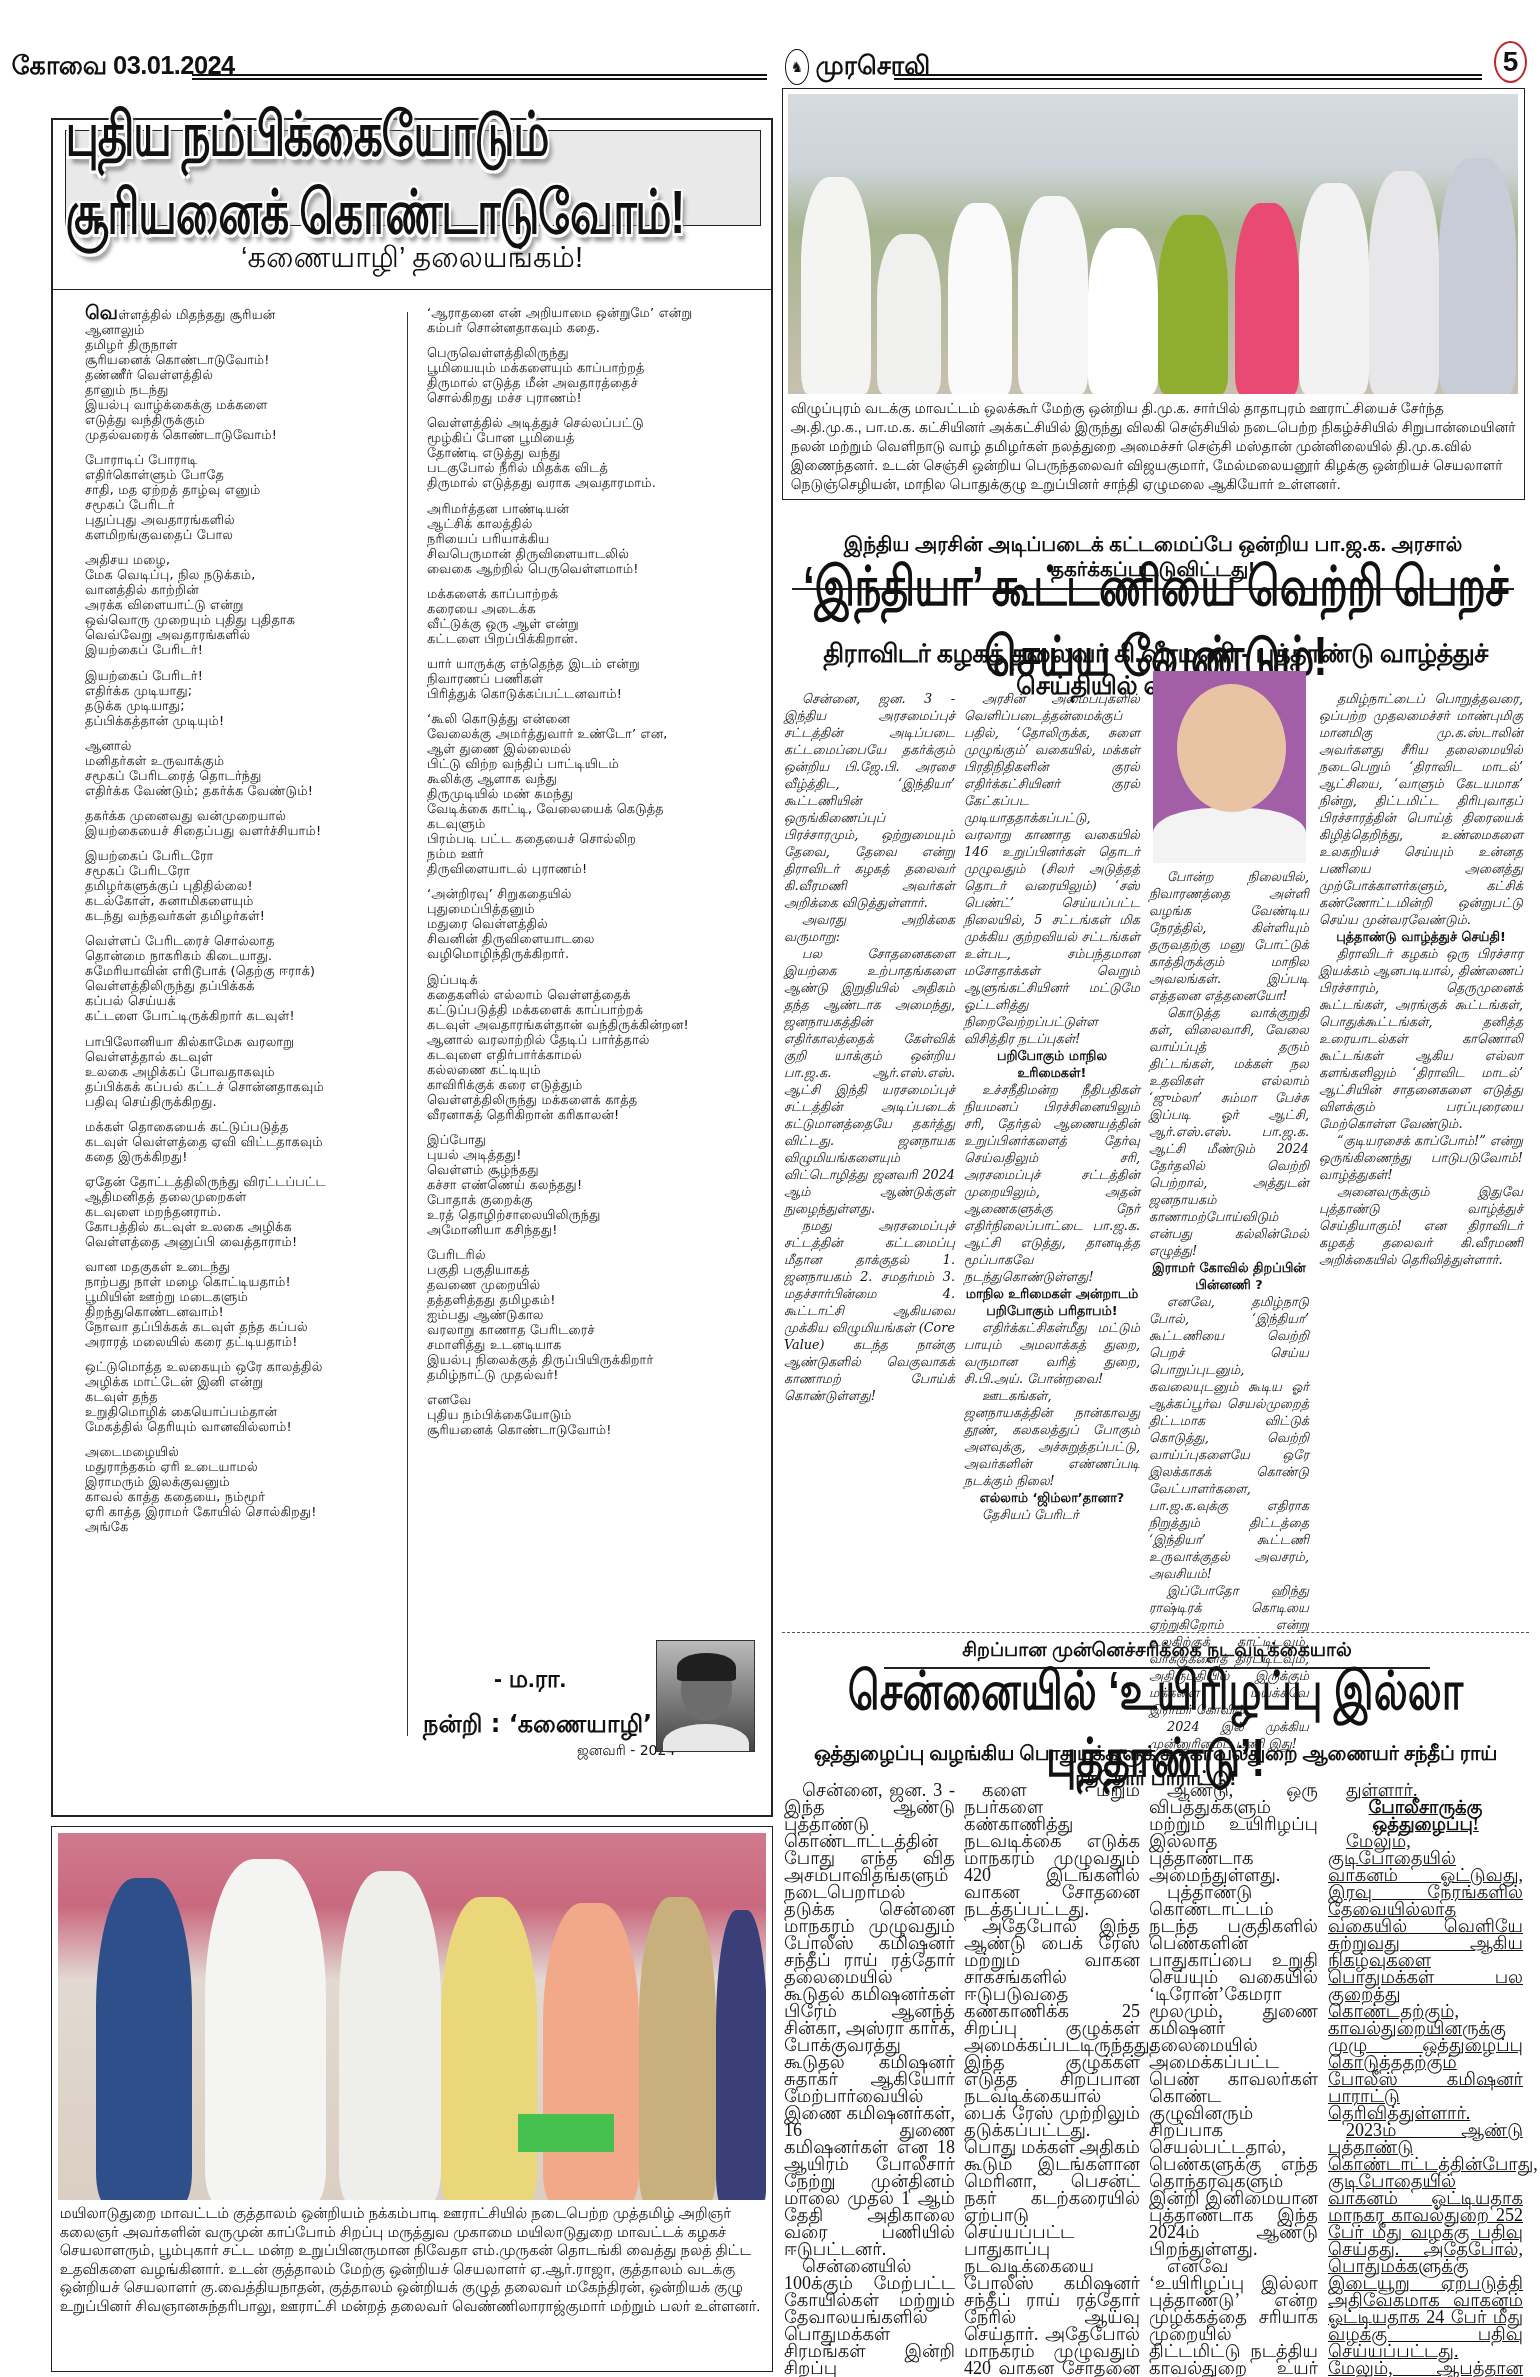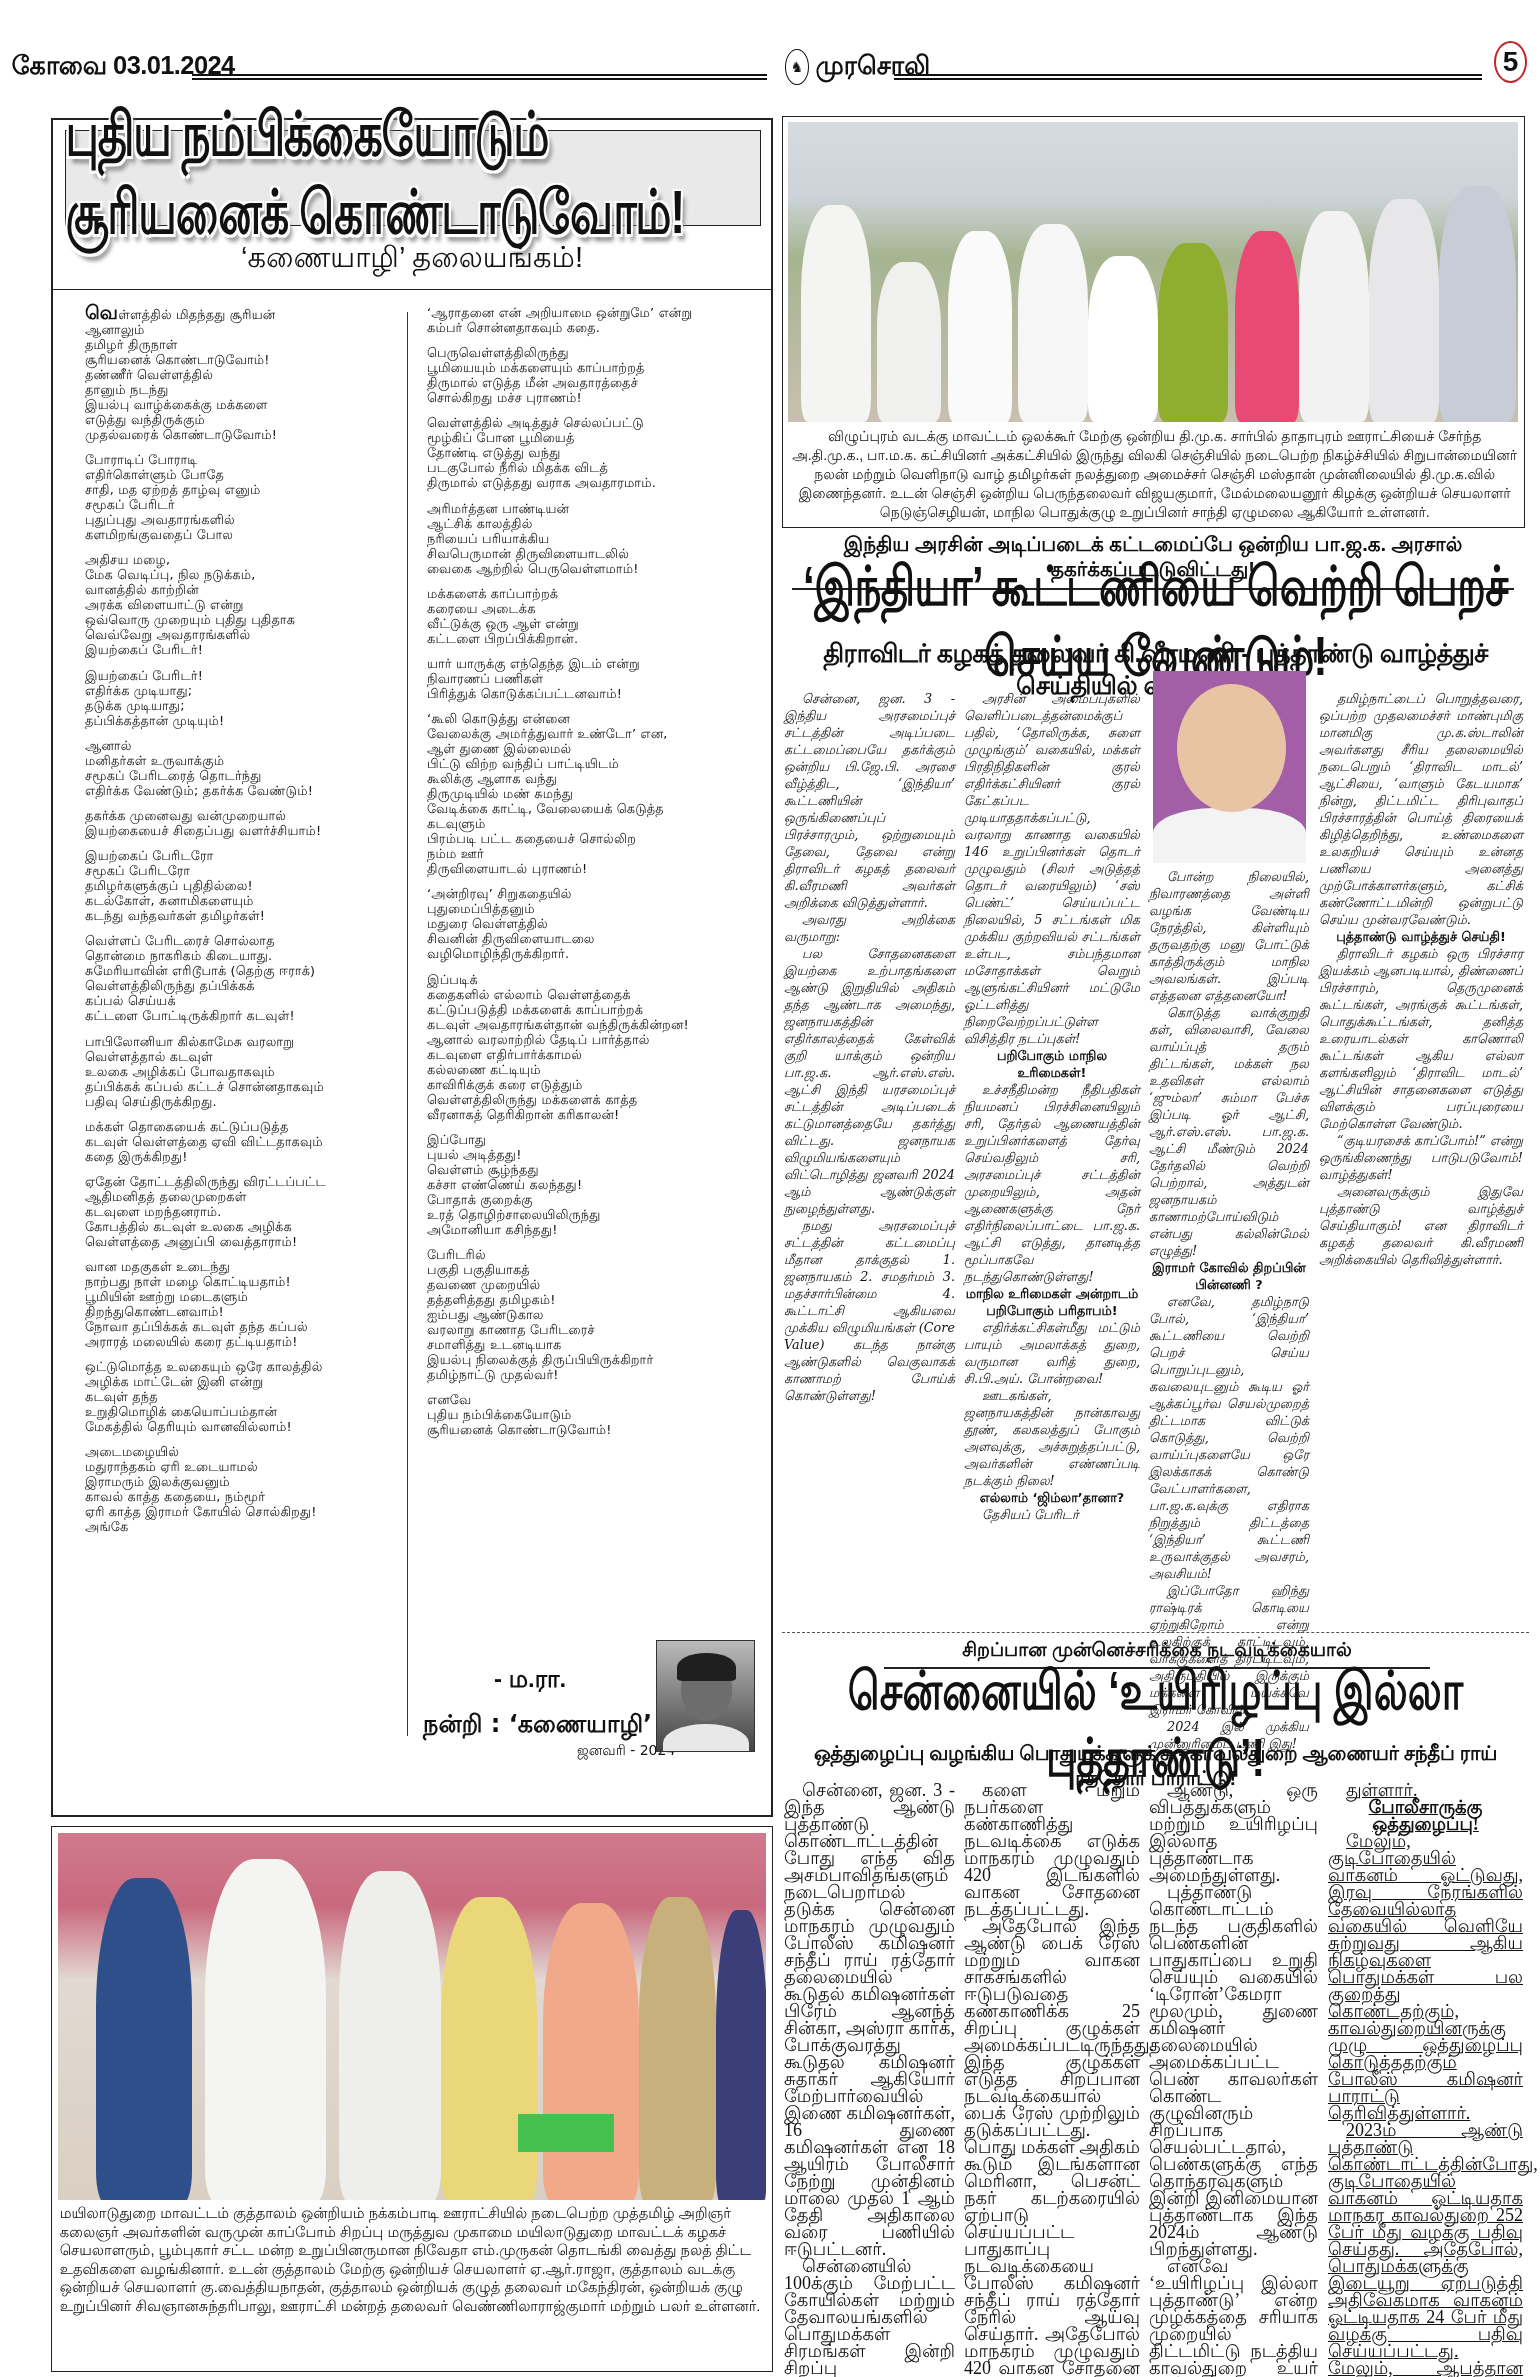"விழுப்புரம் வடக்கு மாவட்டம் ஒலக்கூர்" .photo-tr { text-align: center -> none; top: 116px -> 88px }
